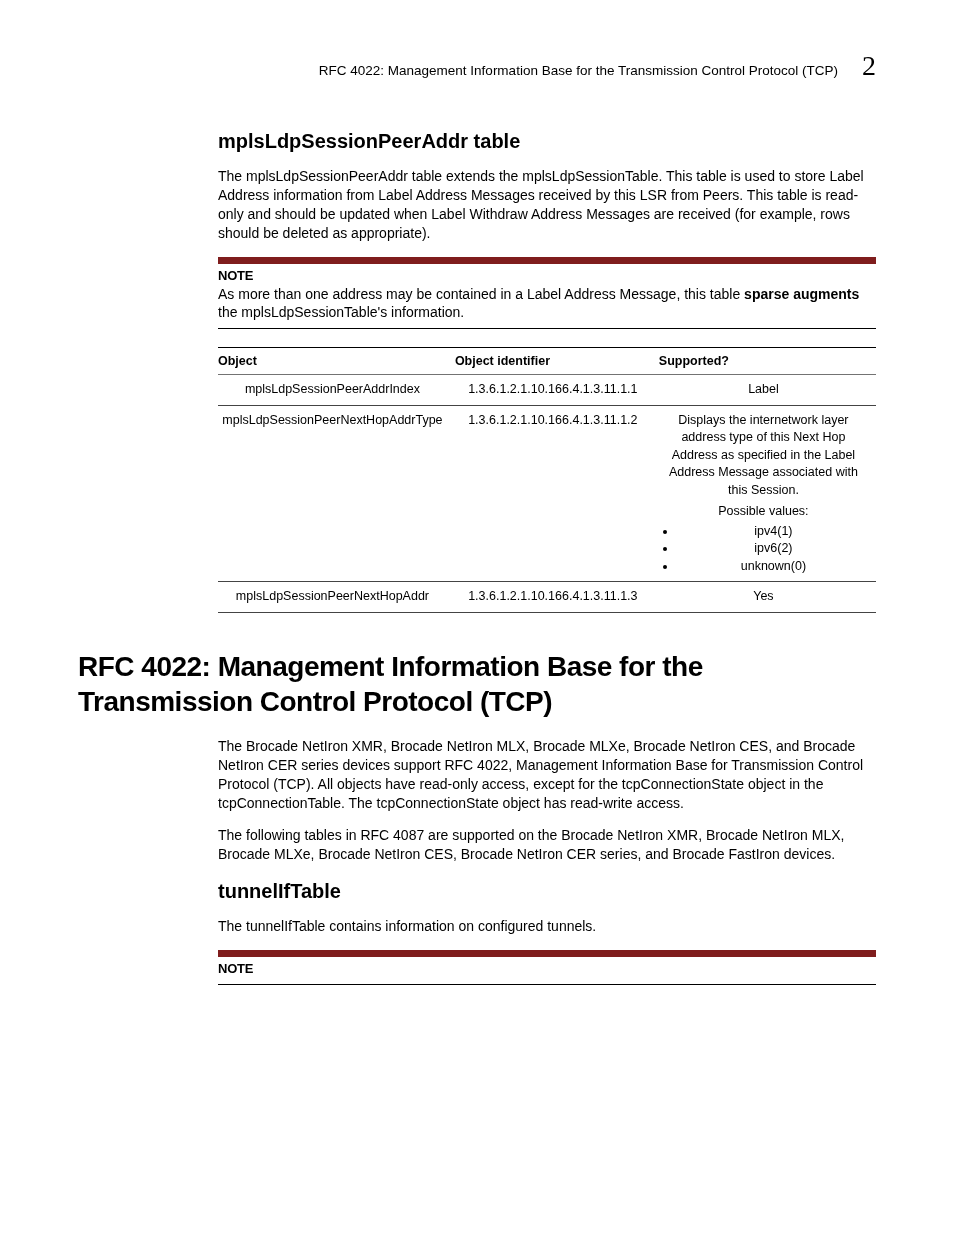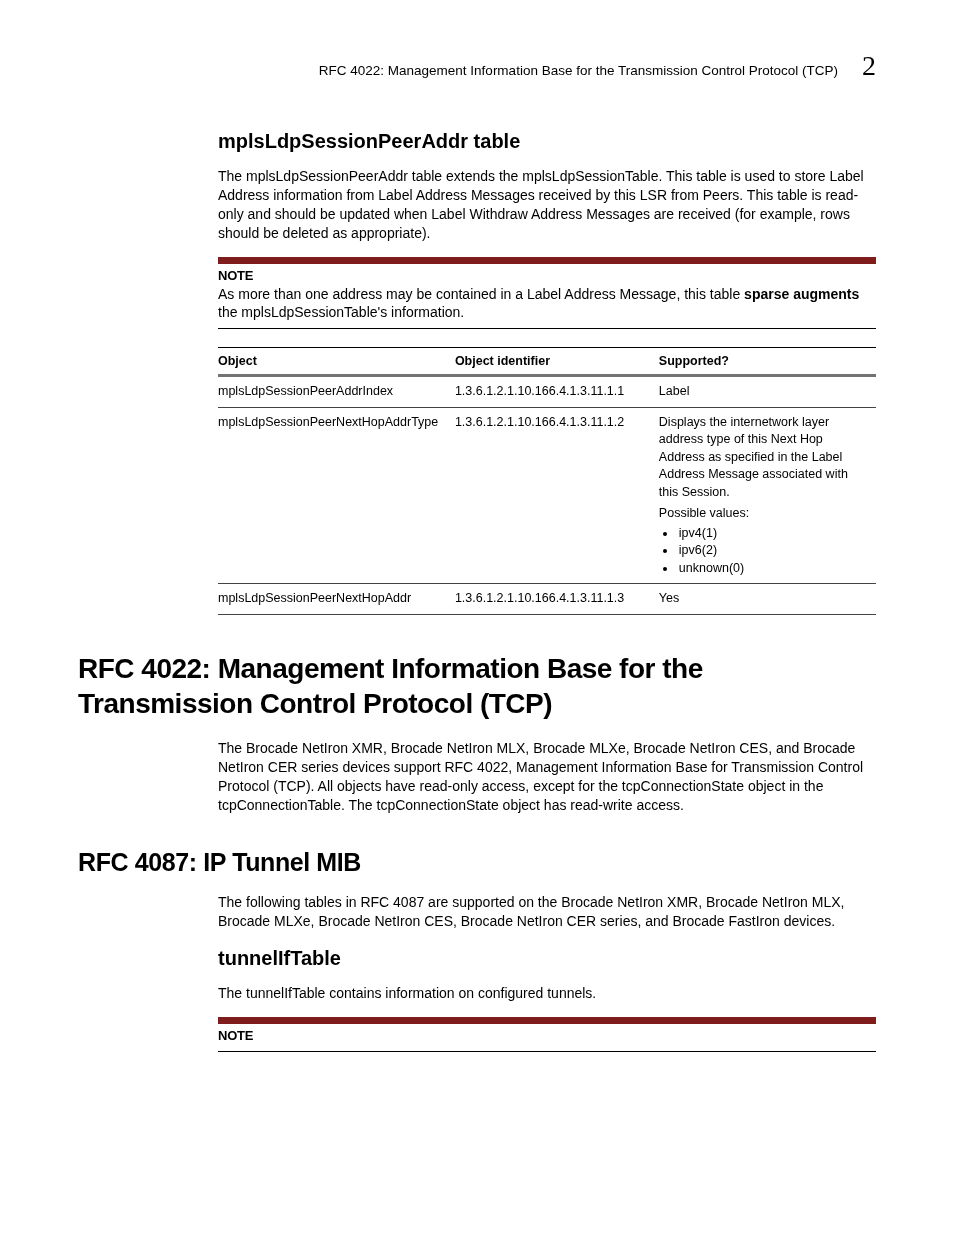"Object" table.mib th { border-bottom: 3px solid #737373 -> 1px solid #737373 }
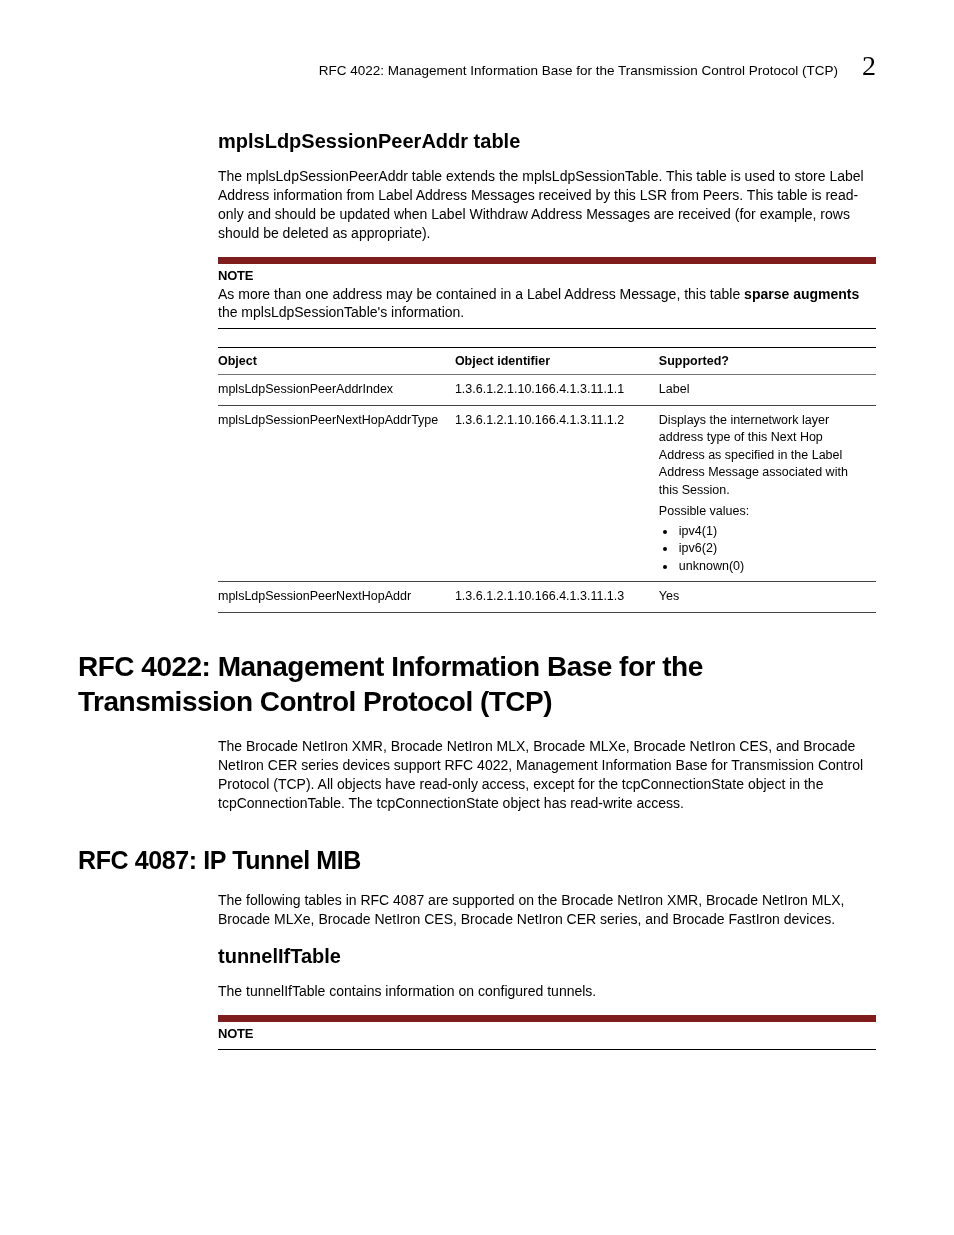"mplsLdpSessionPeerAddrIndex" table.mib td { text-align: left -> center }
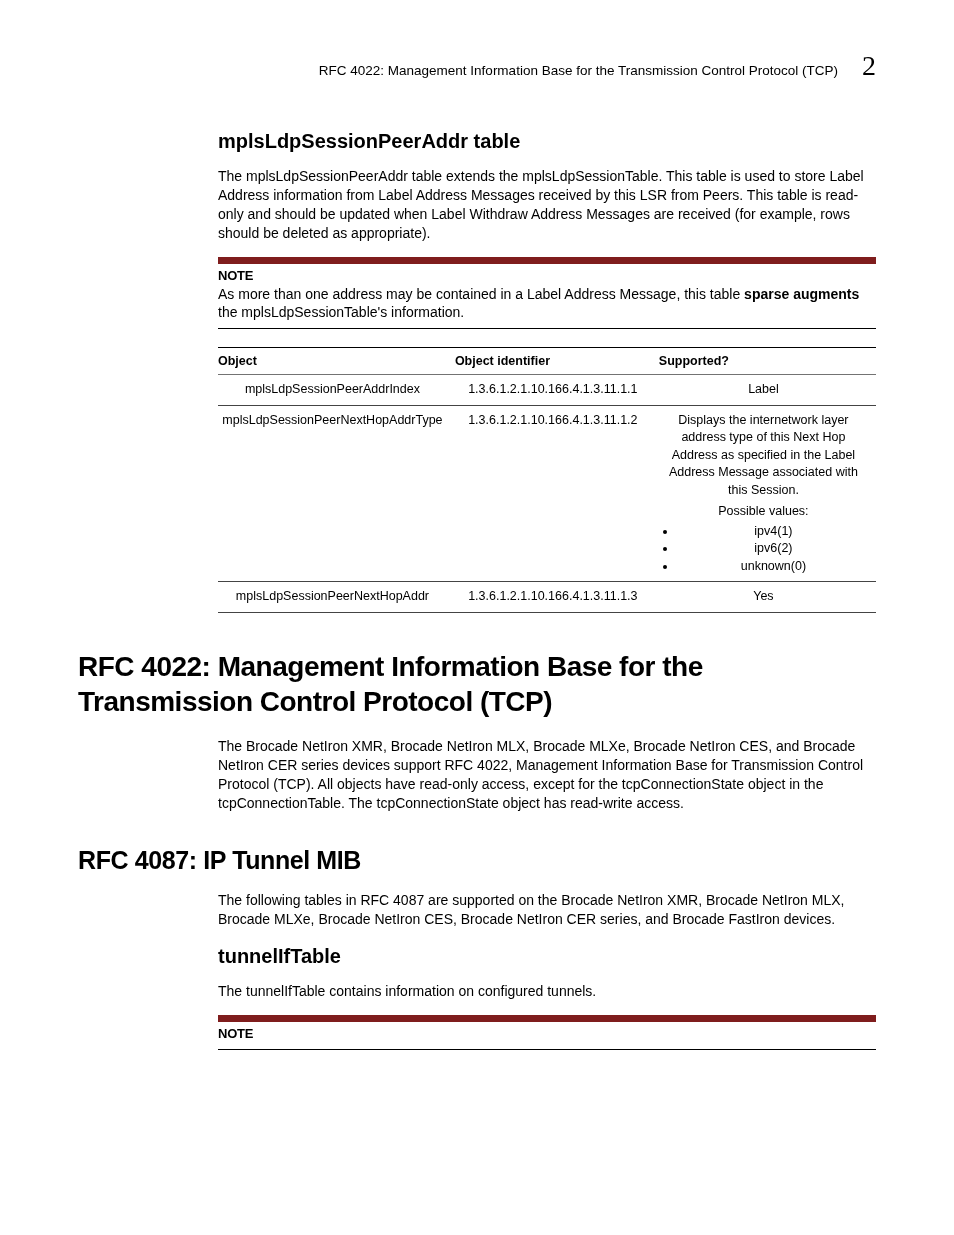"RFC 4087: IP Tunnel MIB" div.h2 { html: <div>RFC 4087: IP Tunnel MIB</div> -> none }
